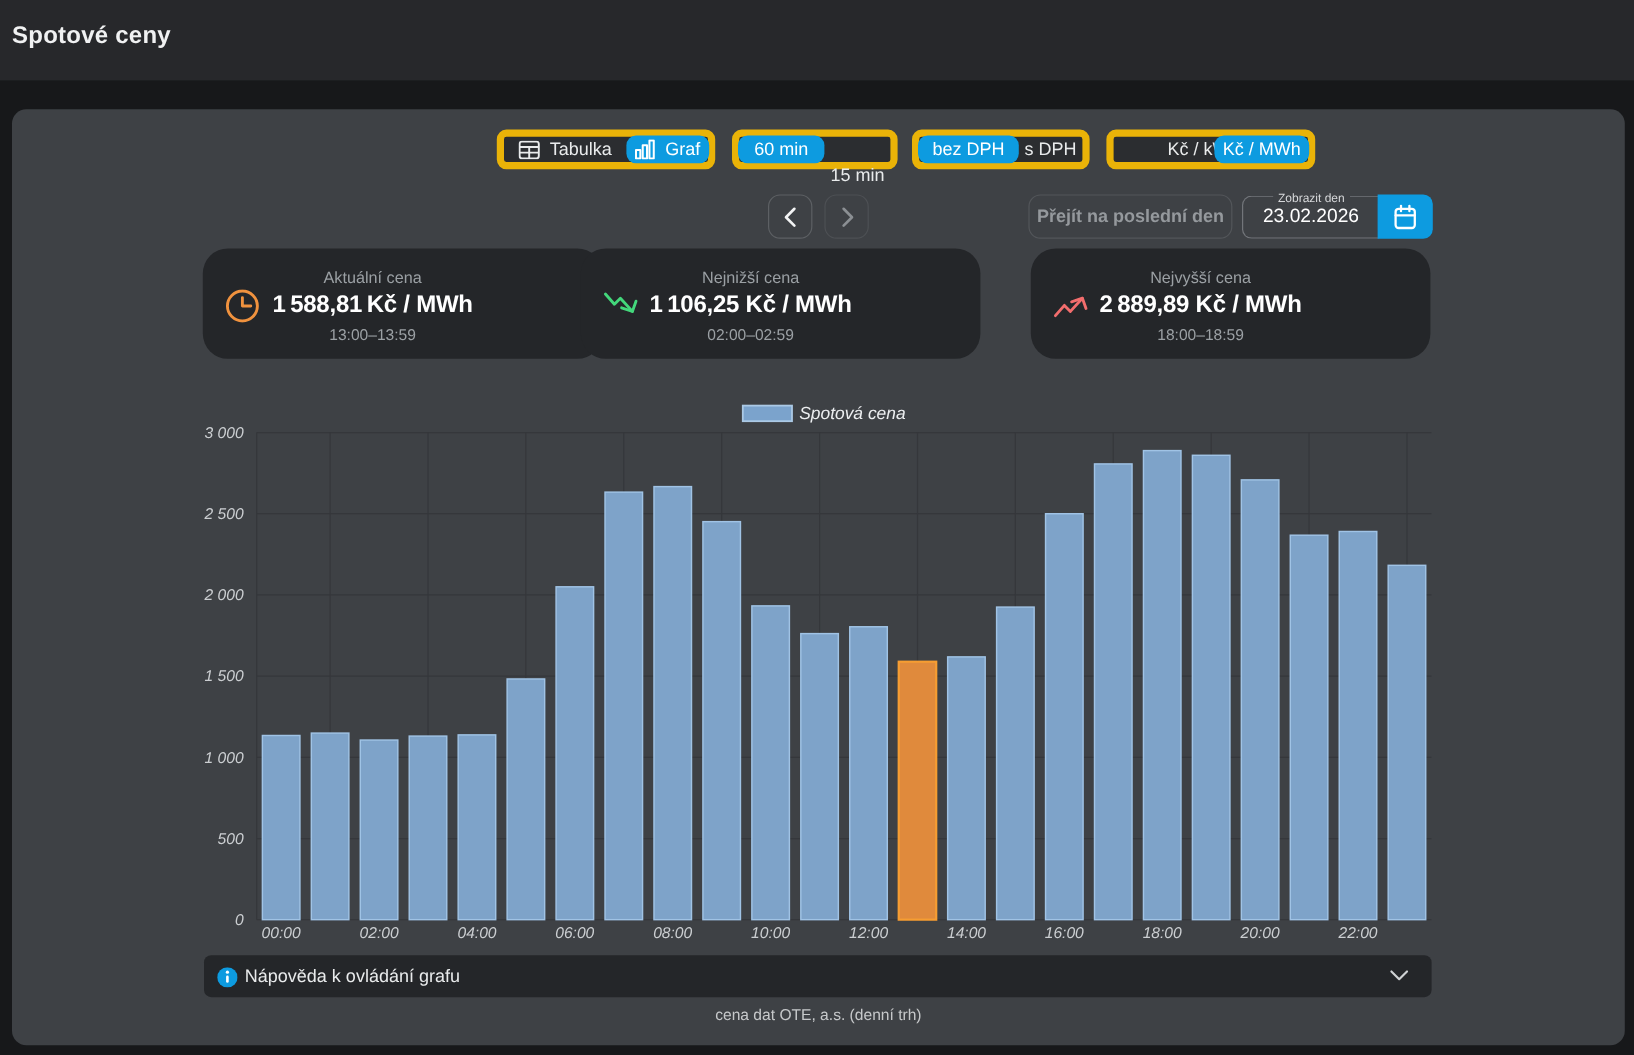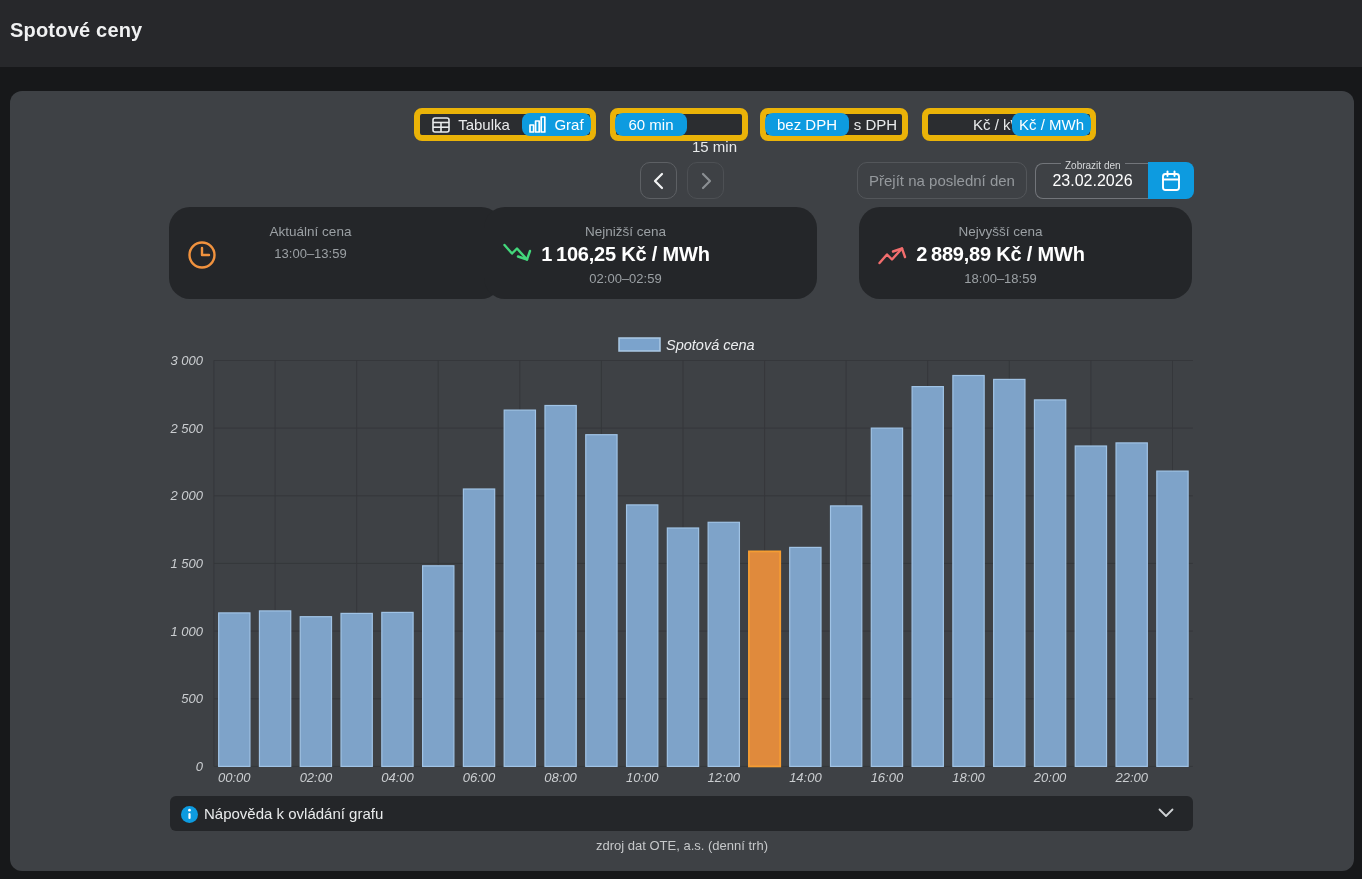"Přejít na poslední den" .lastday { font-weight: none -> bold }
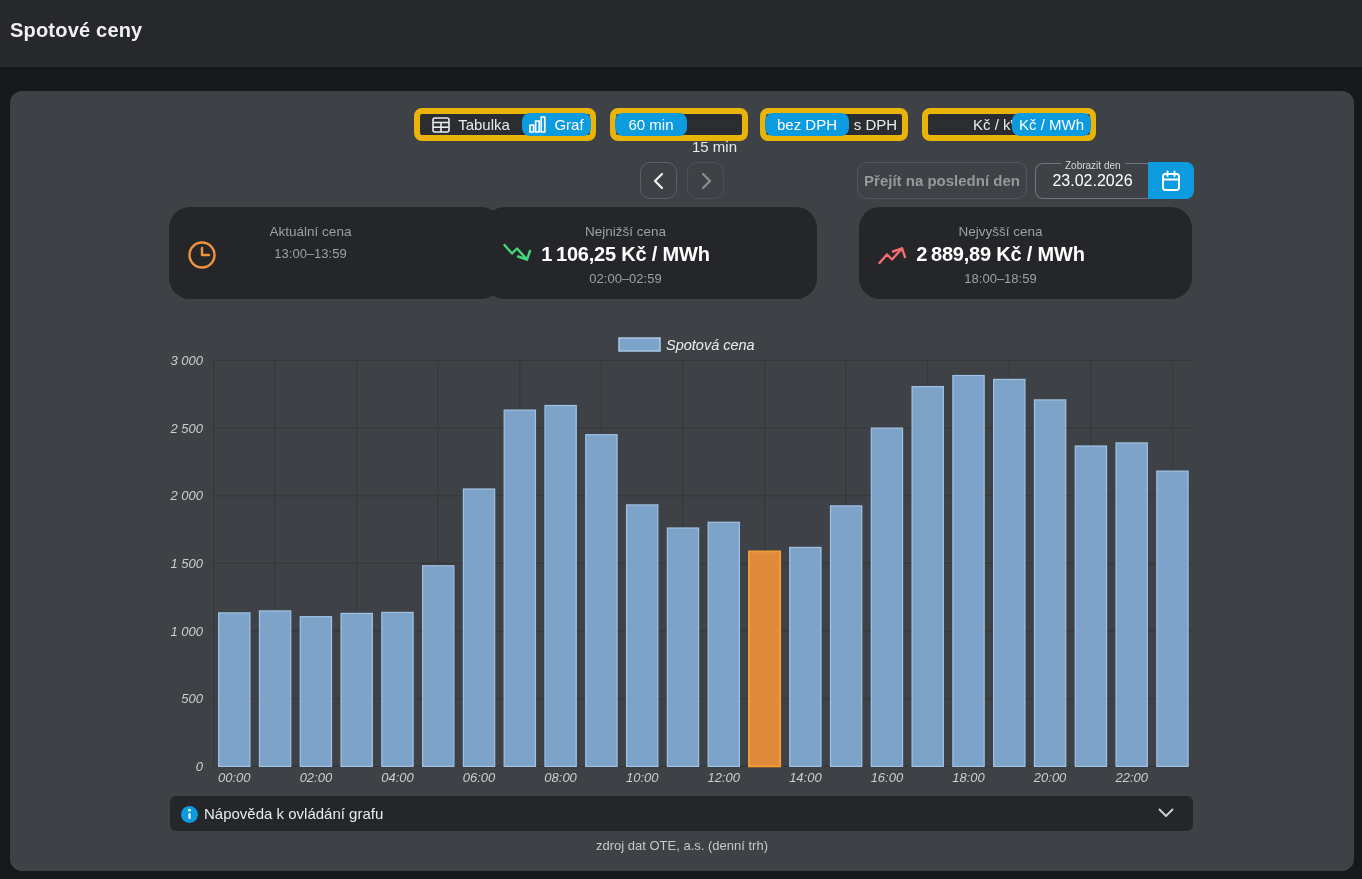"1 588,81 Kč / MWh" div.price { html: none -> <div>1 588,81 Kč / MWh</div> }
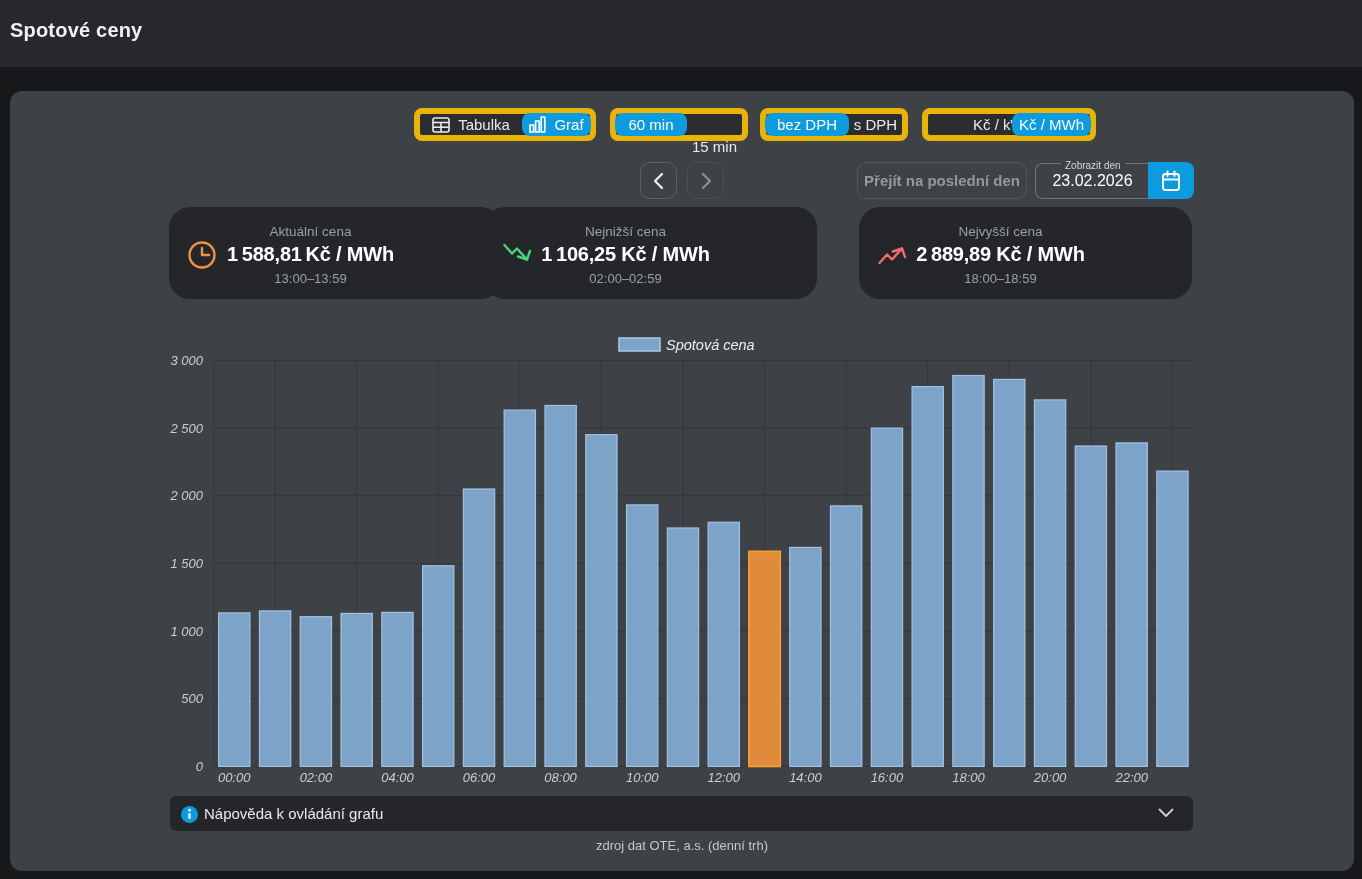"zdroj dat OTE, a.s. (denní" div.footer { text: zdroj -> cena }
